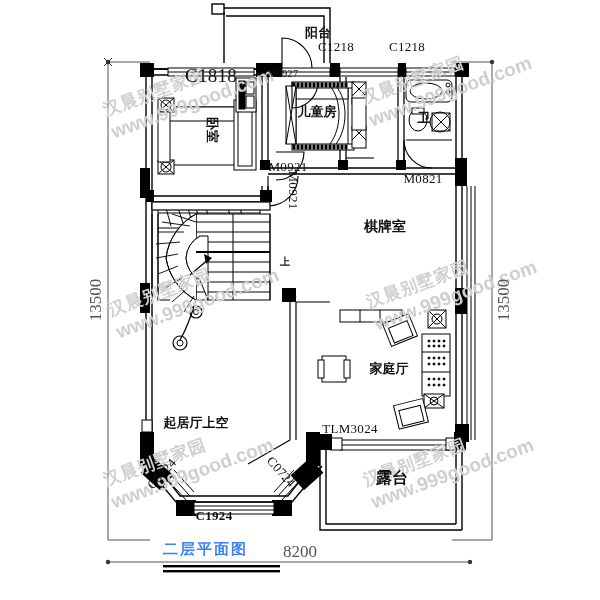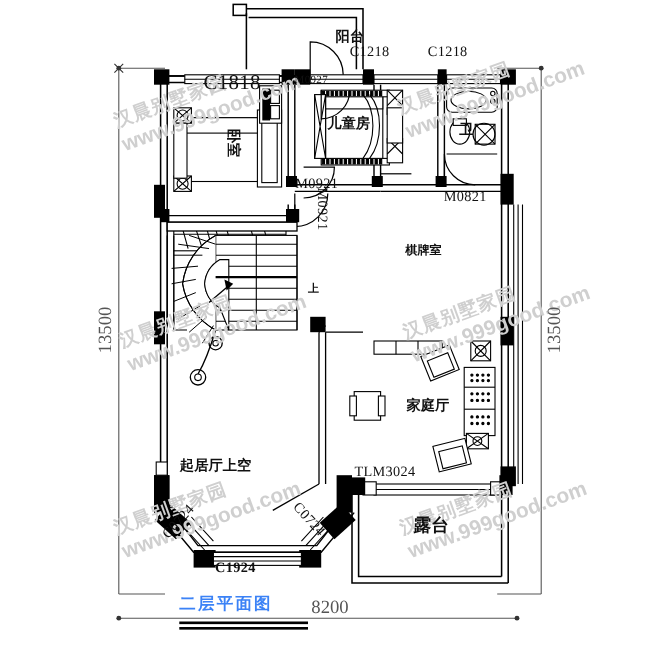"棋牌室" div.lbl { font-size: 11px -> 14px }
